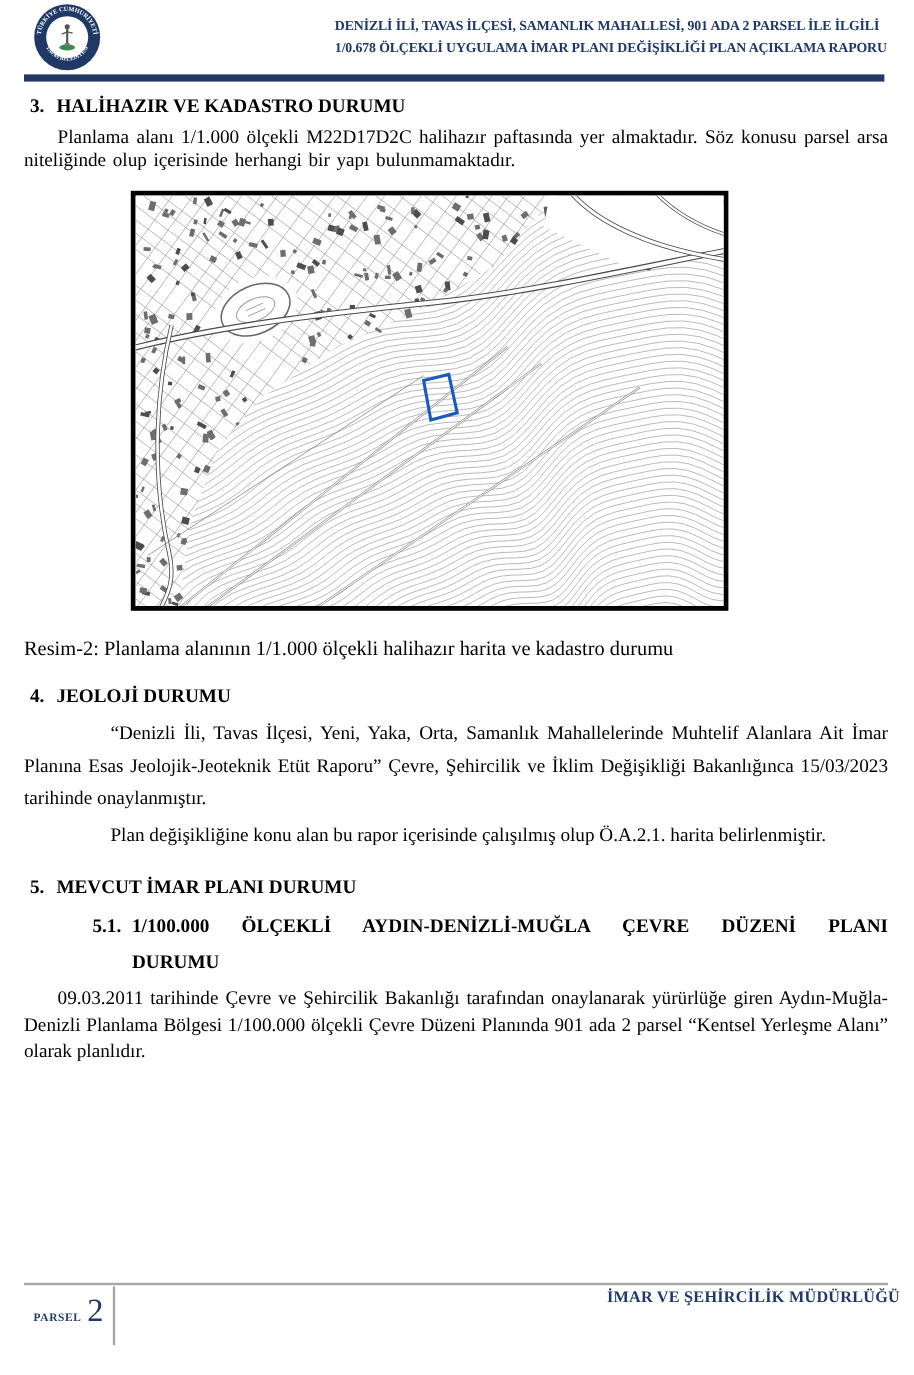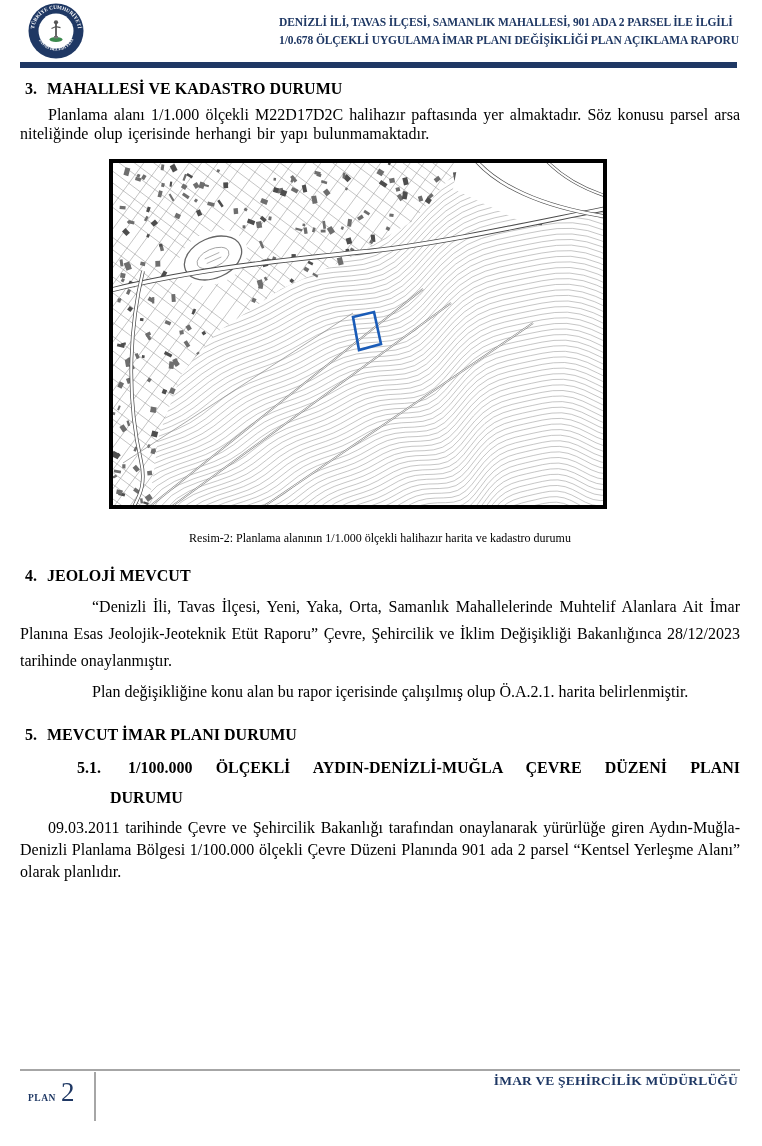"MAHALLESİ VE KADASTRO DURUMU" span { text: MAHALLESİ -> HALİHAZIR }
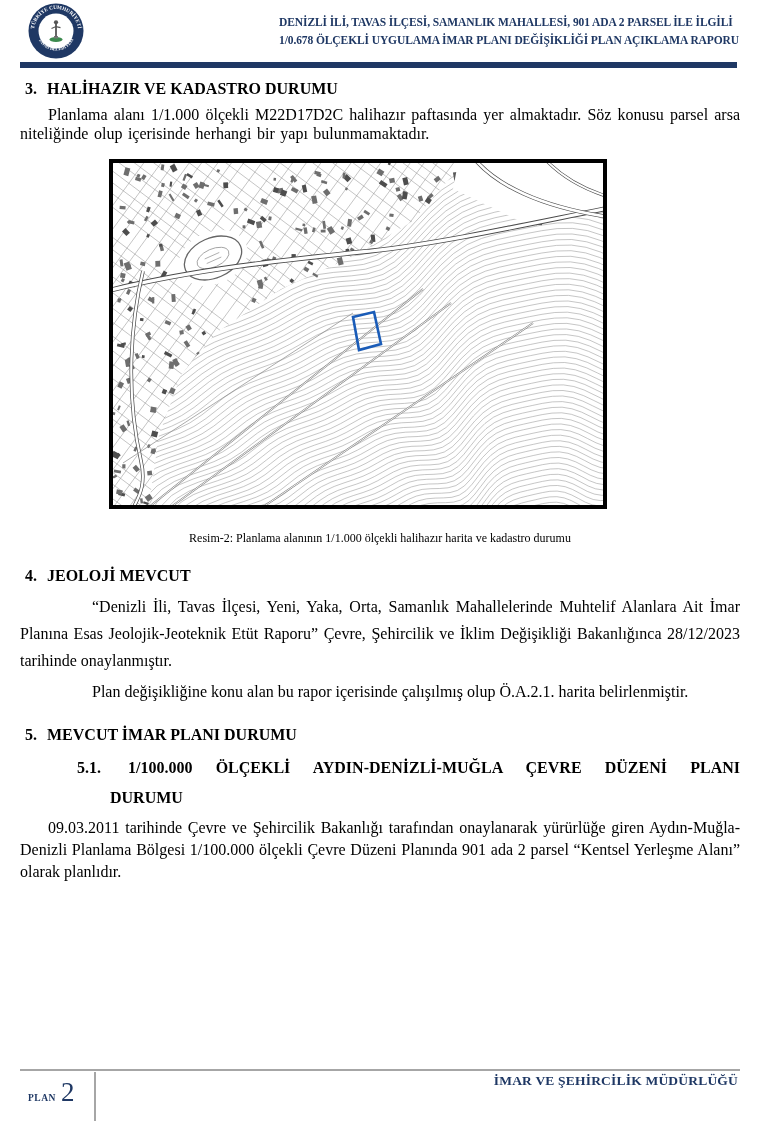"Resim-2: Planlama alanının 1/1.000" .caption { font-size: 12px -> 17px; text-align: center -> none }
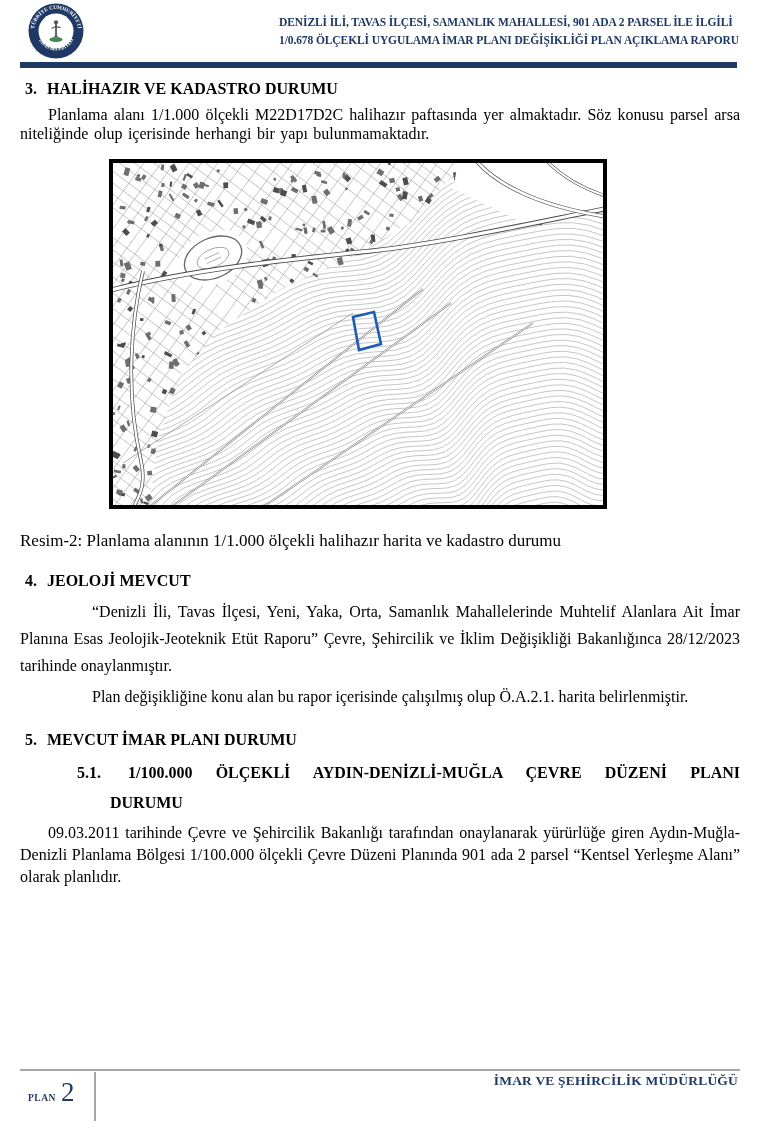"JEOLOJİ MEVCUT" span { text: MEVCUT -> DURUMU }
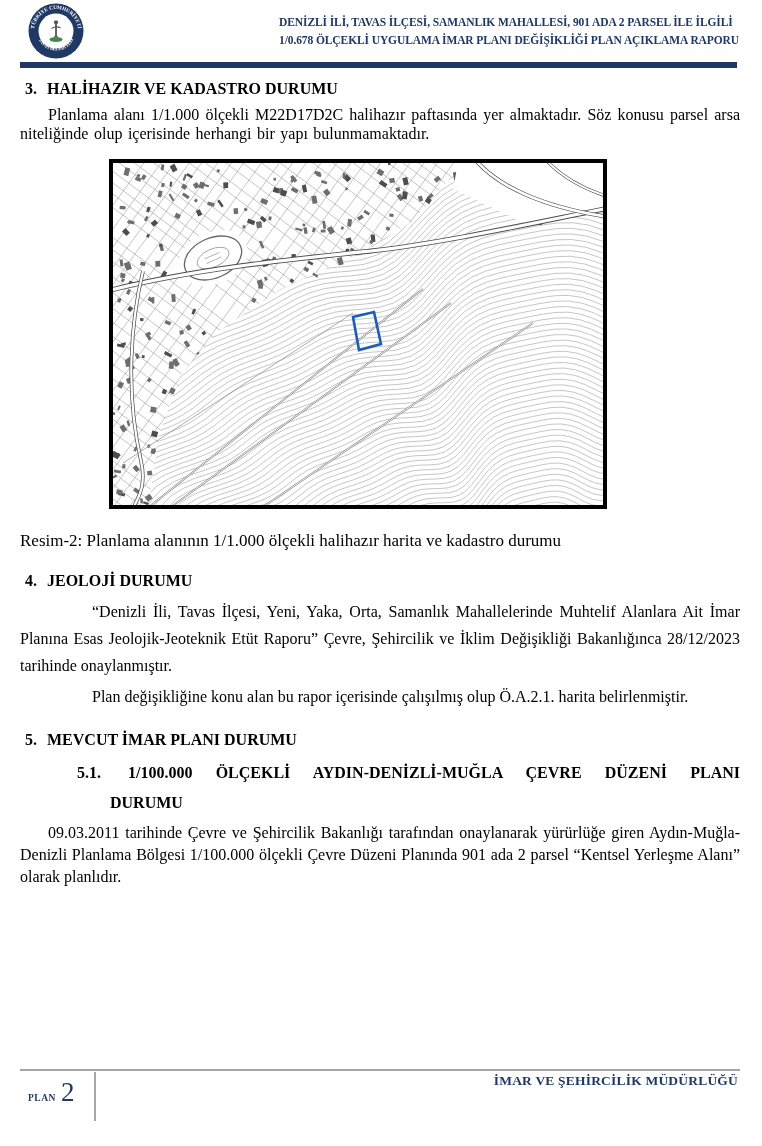"“Denizli İli, Tavas İlçesi, Yeni," p.p4 { text: 28/12/2023 -> 15/03/2023 }
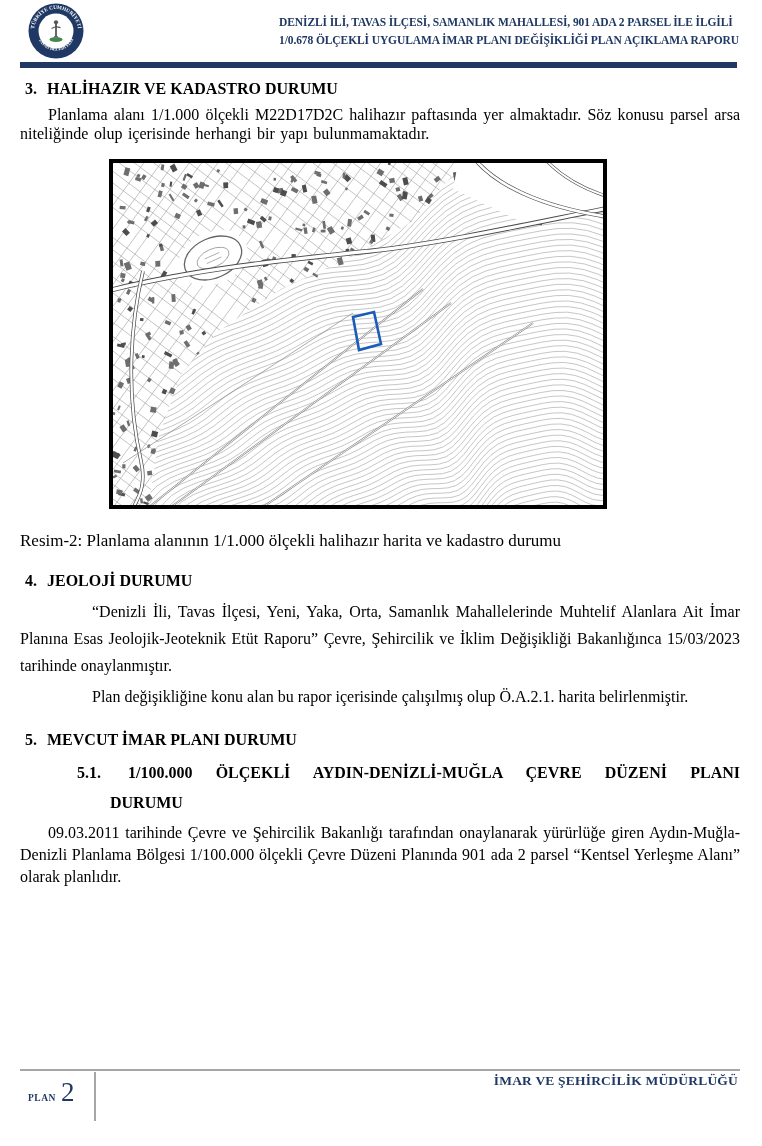"1/100.000 ÖLÇEKLİ AYDIN-DENİZLİ-MUĞLA" .sub51 .l1 { margin-left: 18px -> none }
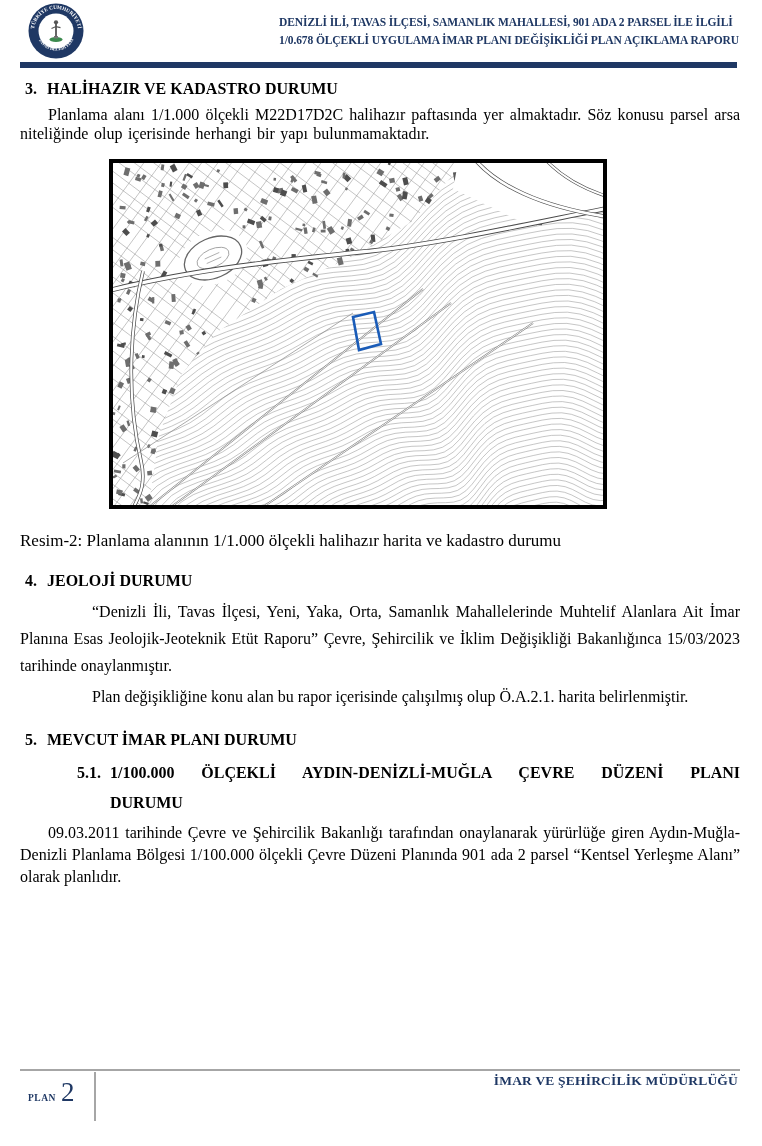"İMAR VE ŞEHİRCİLİK MÜDÜRLÜĞÜ" .dept { right: 24px -> 12px }
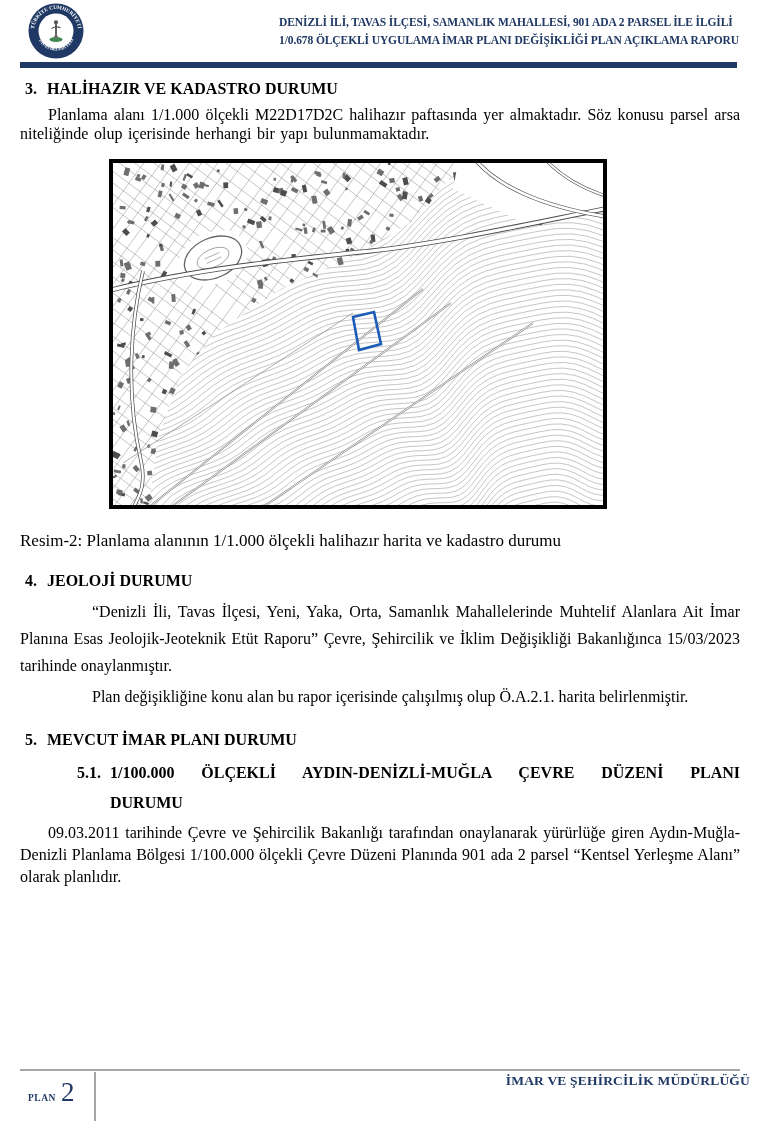"PLAN" span.lbl { text: PLAN -> PARSEL }
